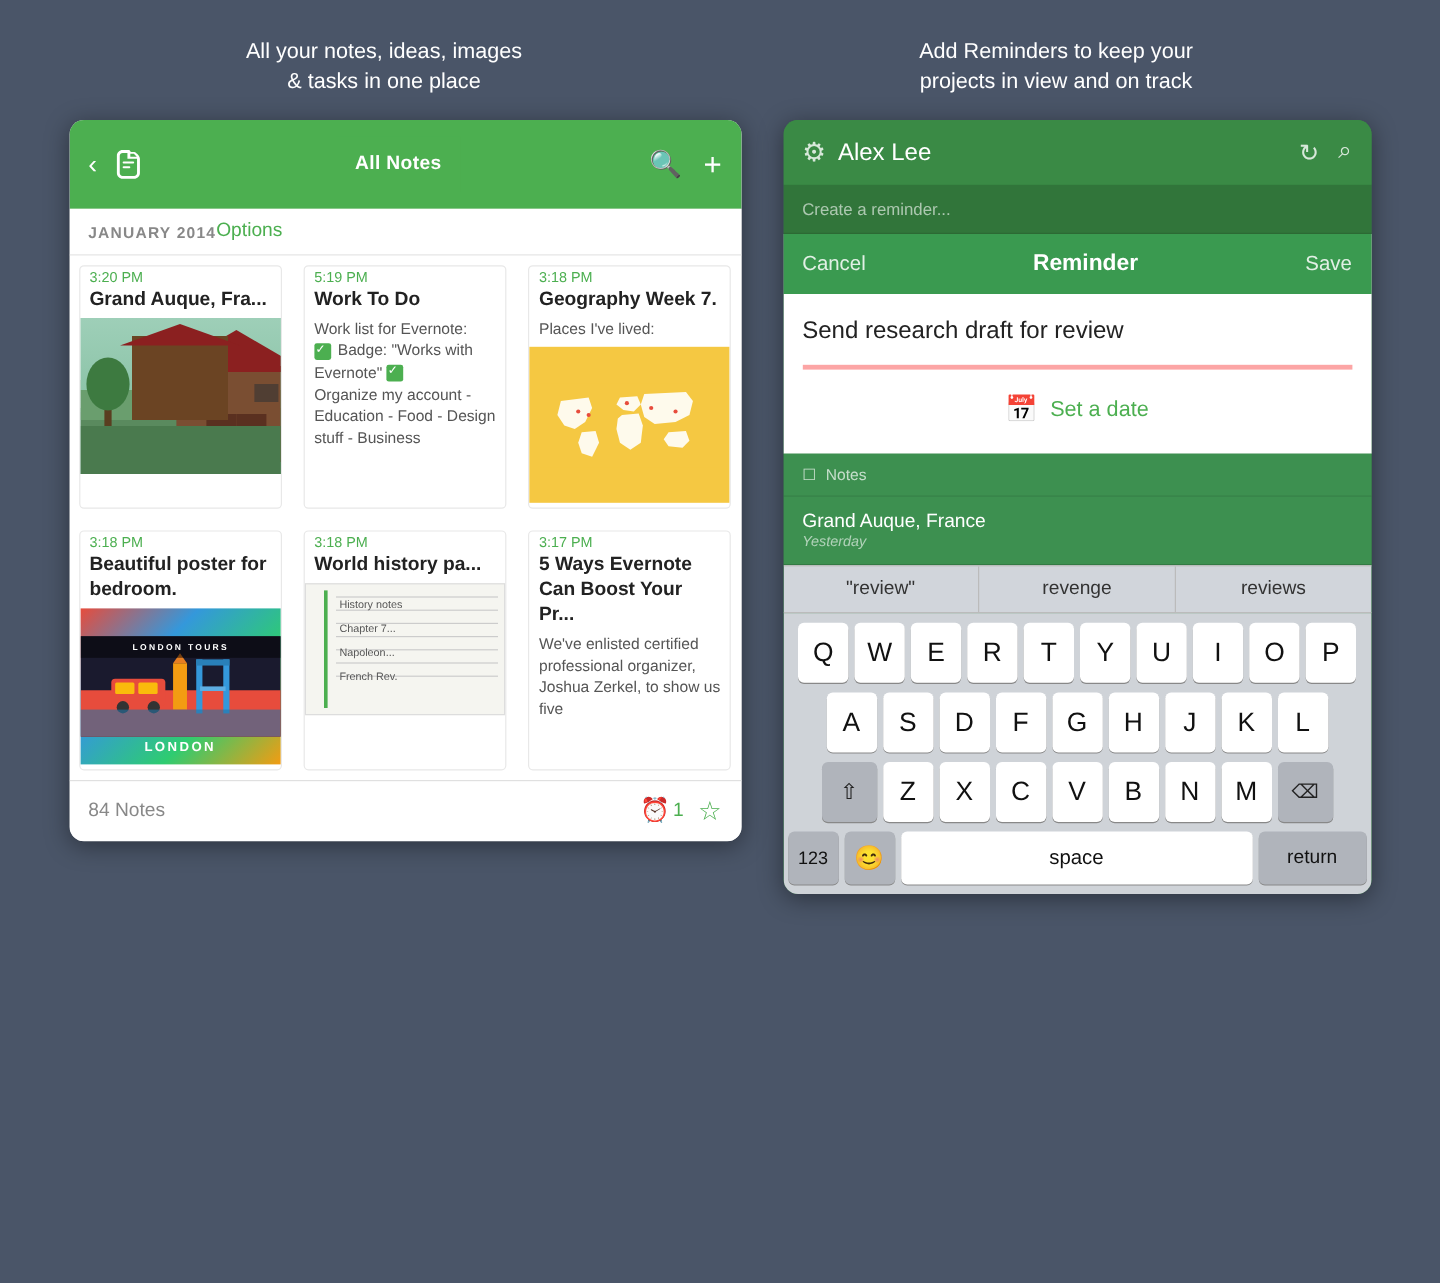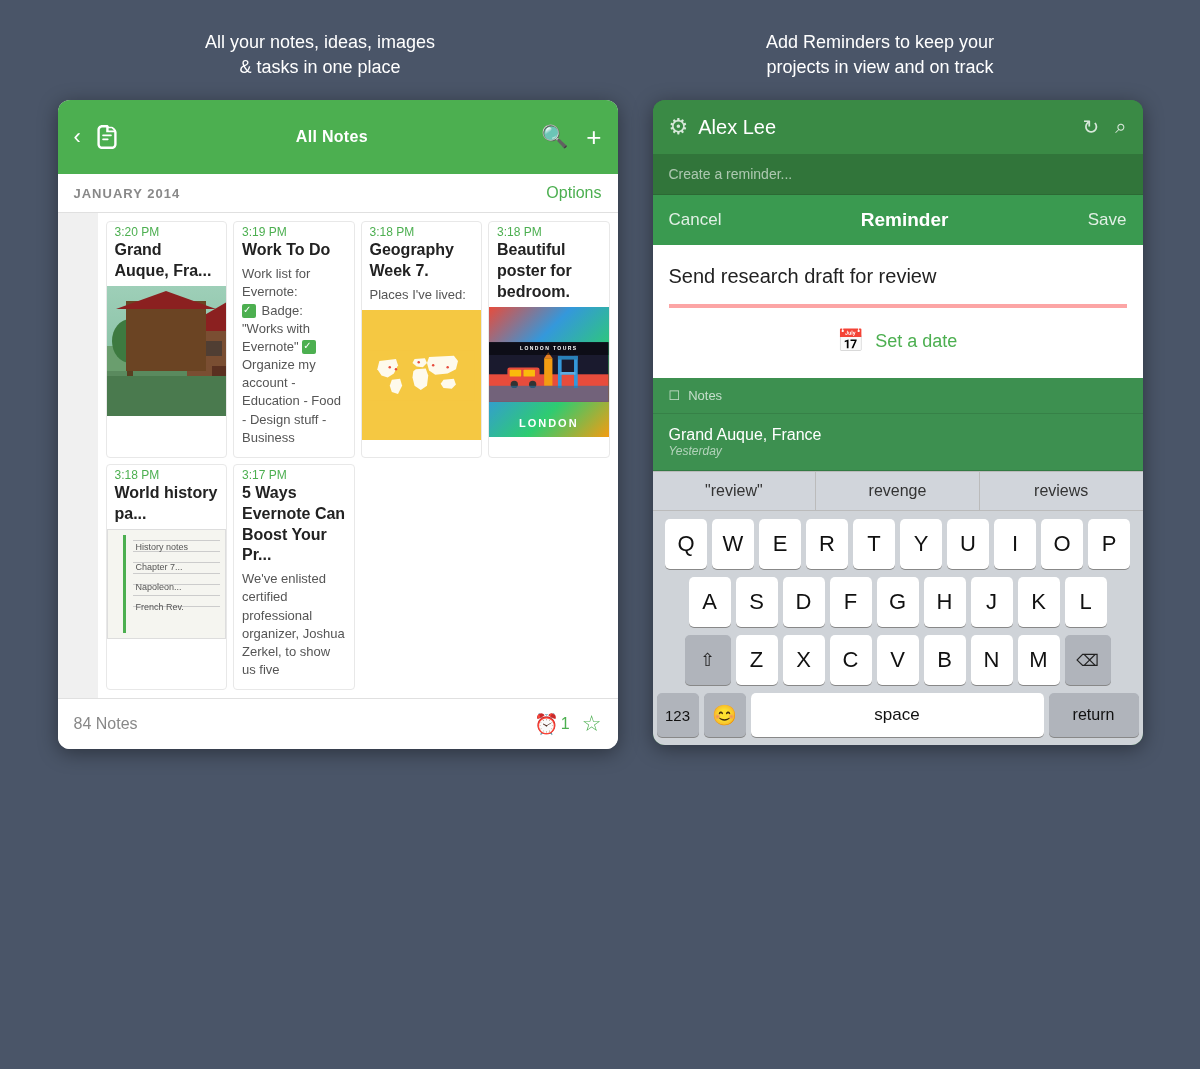"JANUARY 2014" .date-options-bar { justify-content: space-between -> flex-start }
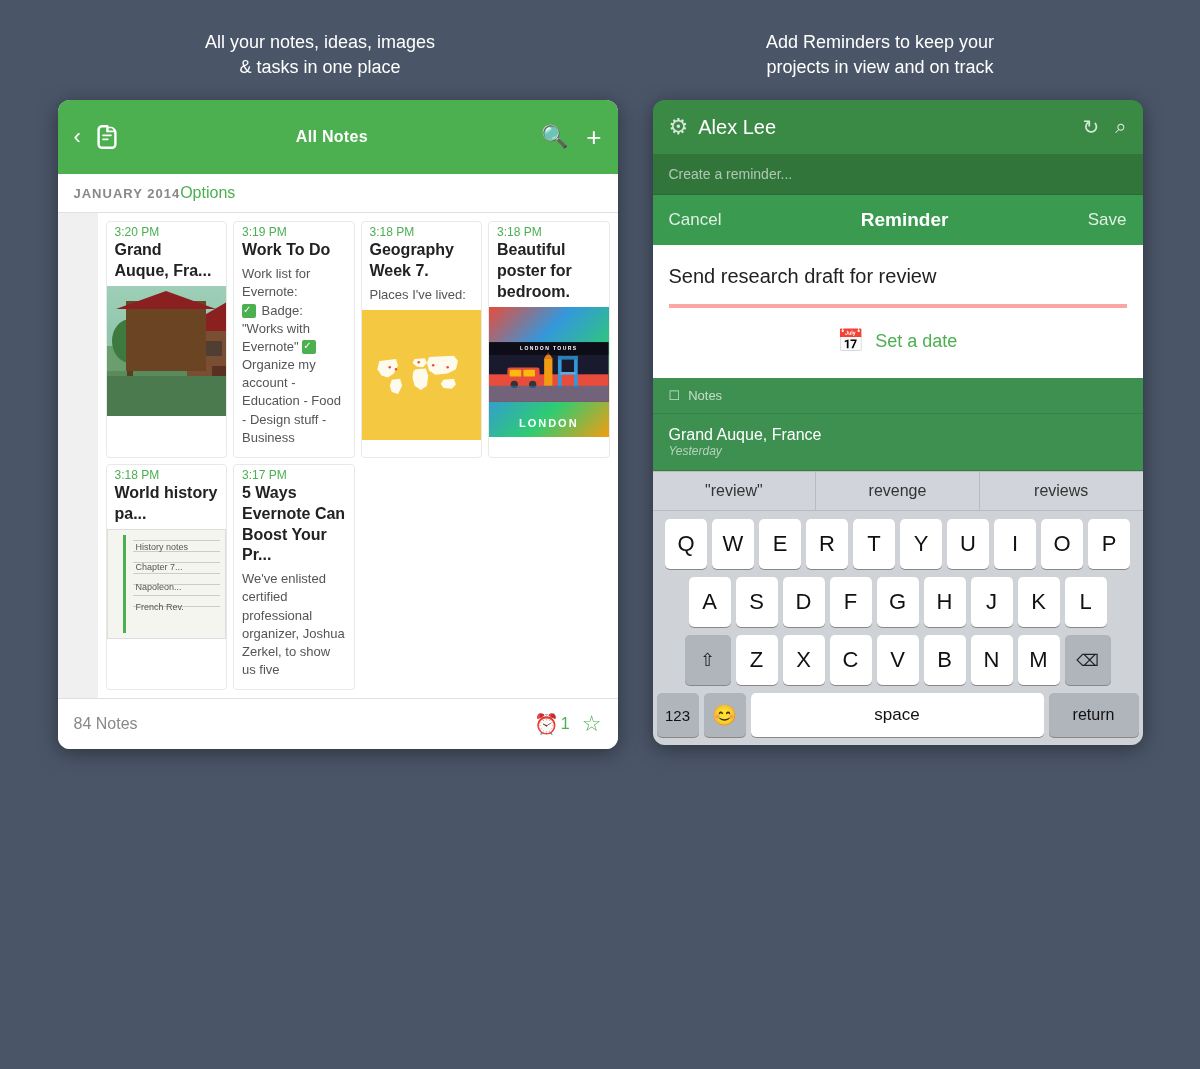"3:20 PM" .notes-grid { gap: 6px -> 18px; grid-template-columns: 1fr 1fr 1fr 1fr -> 1fr 1fr 1fr; margin-left: 40px -> none }
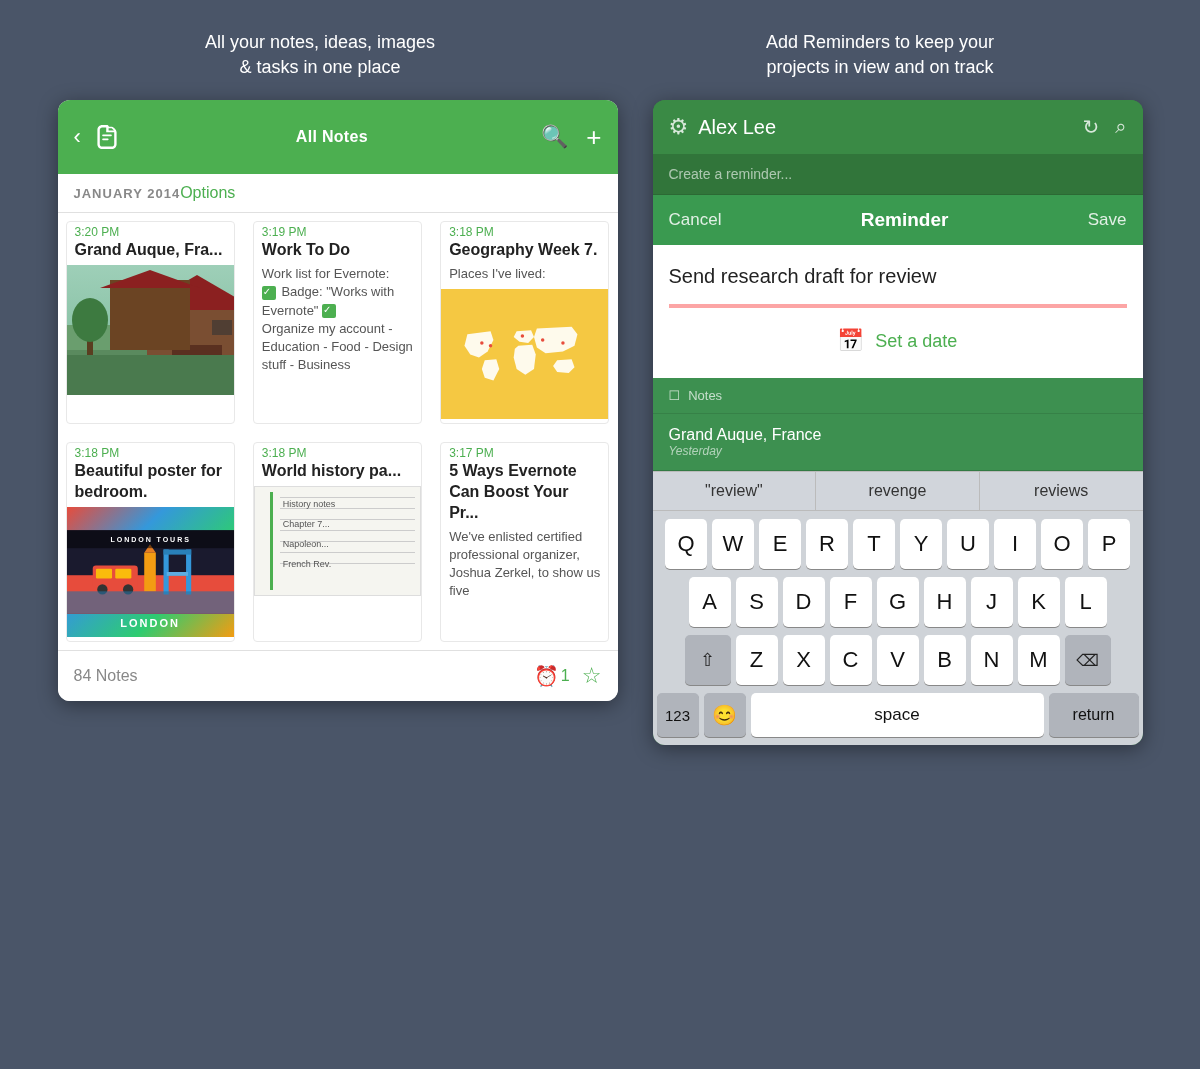"3:19 PM" span.note-time { text: 3:19 -> 5:19 }
